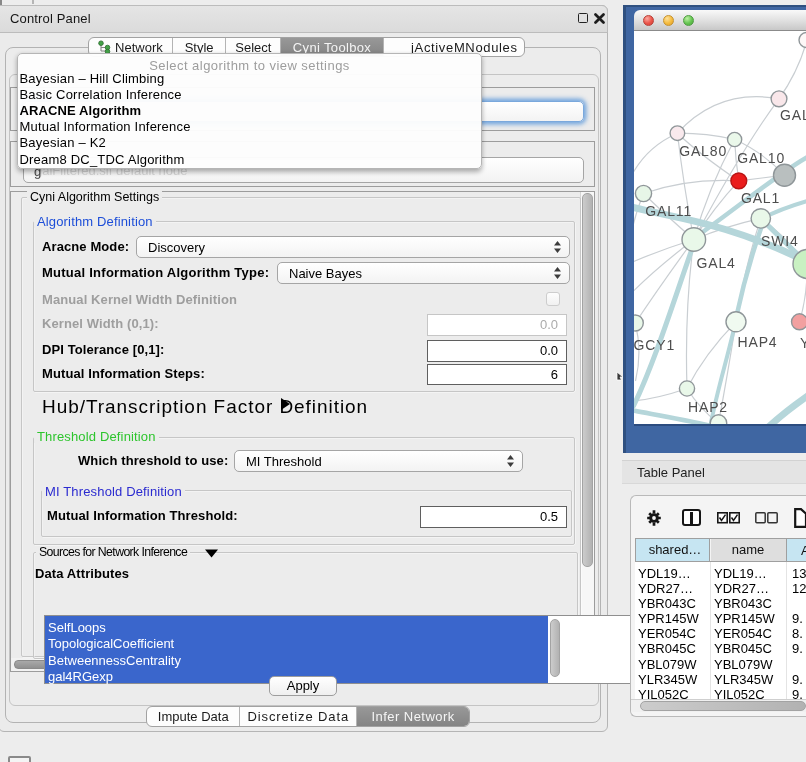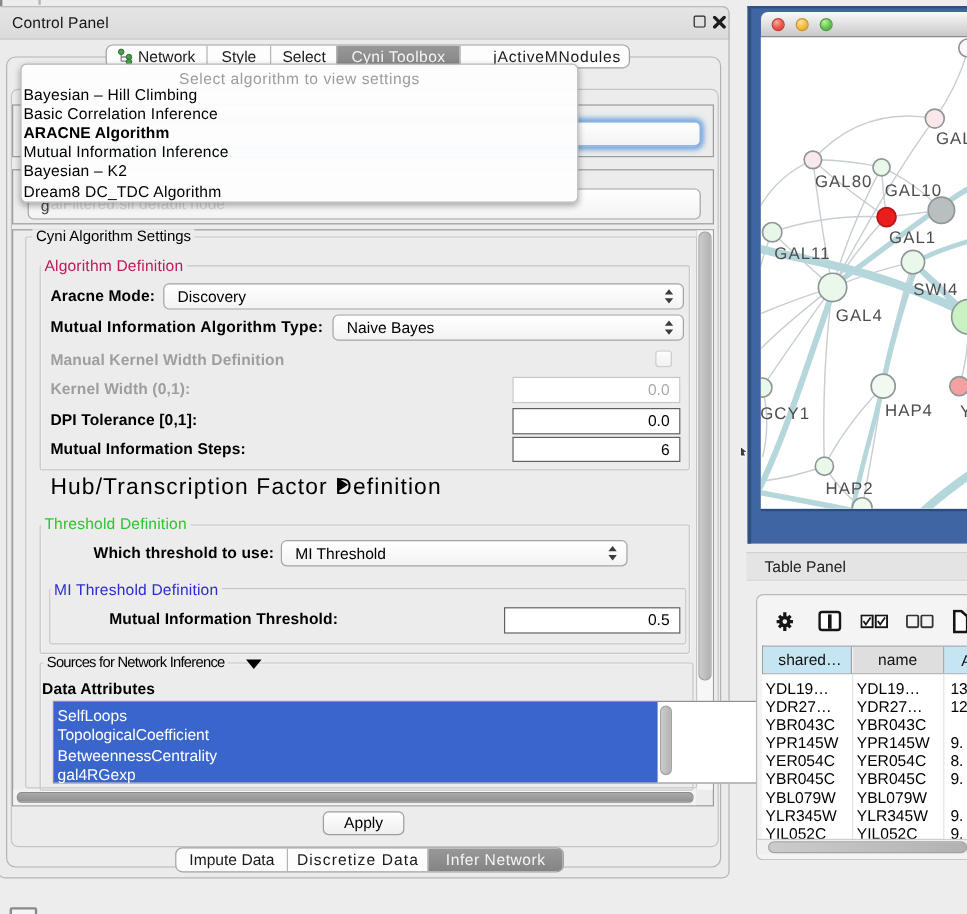"Algorithm Definition" div.fslab { color: #be185d -> #1d4ed8 }
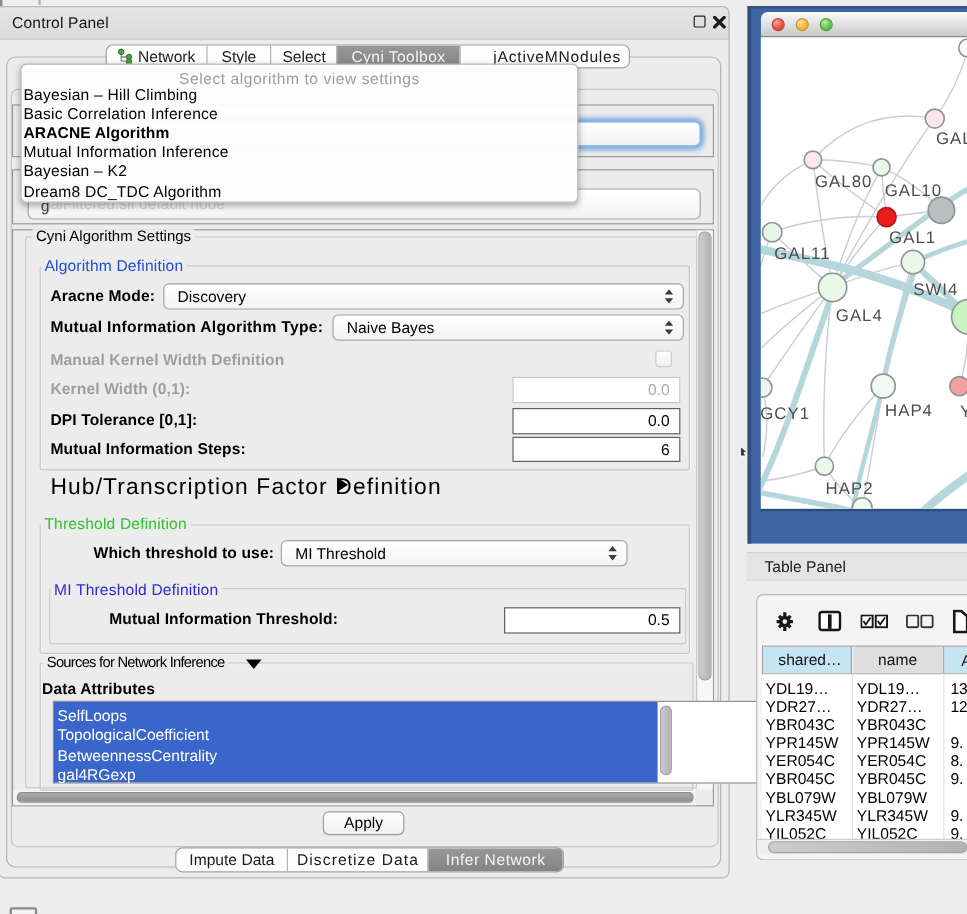"Mutual Information Threshold:" label.b { margin-left: 44px -> none }
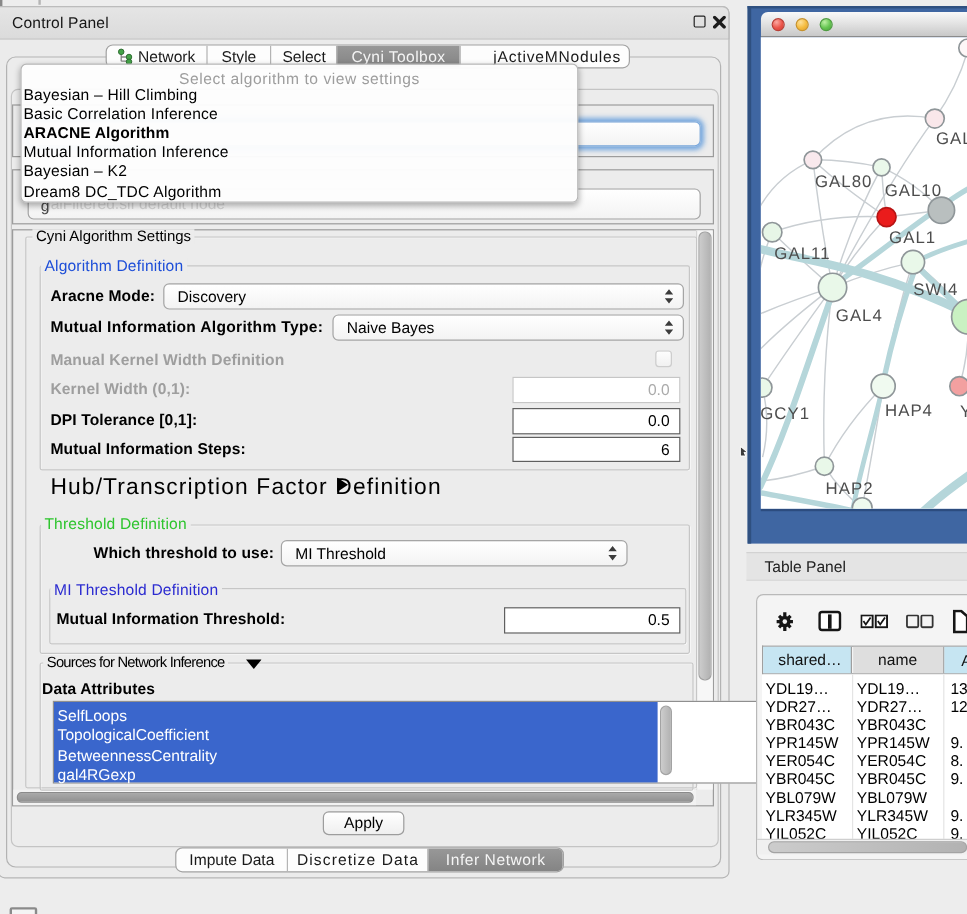"SelfLoops" div.abs { top: 584px -> 615px }
